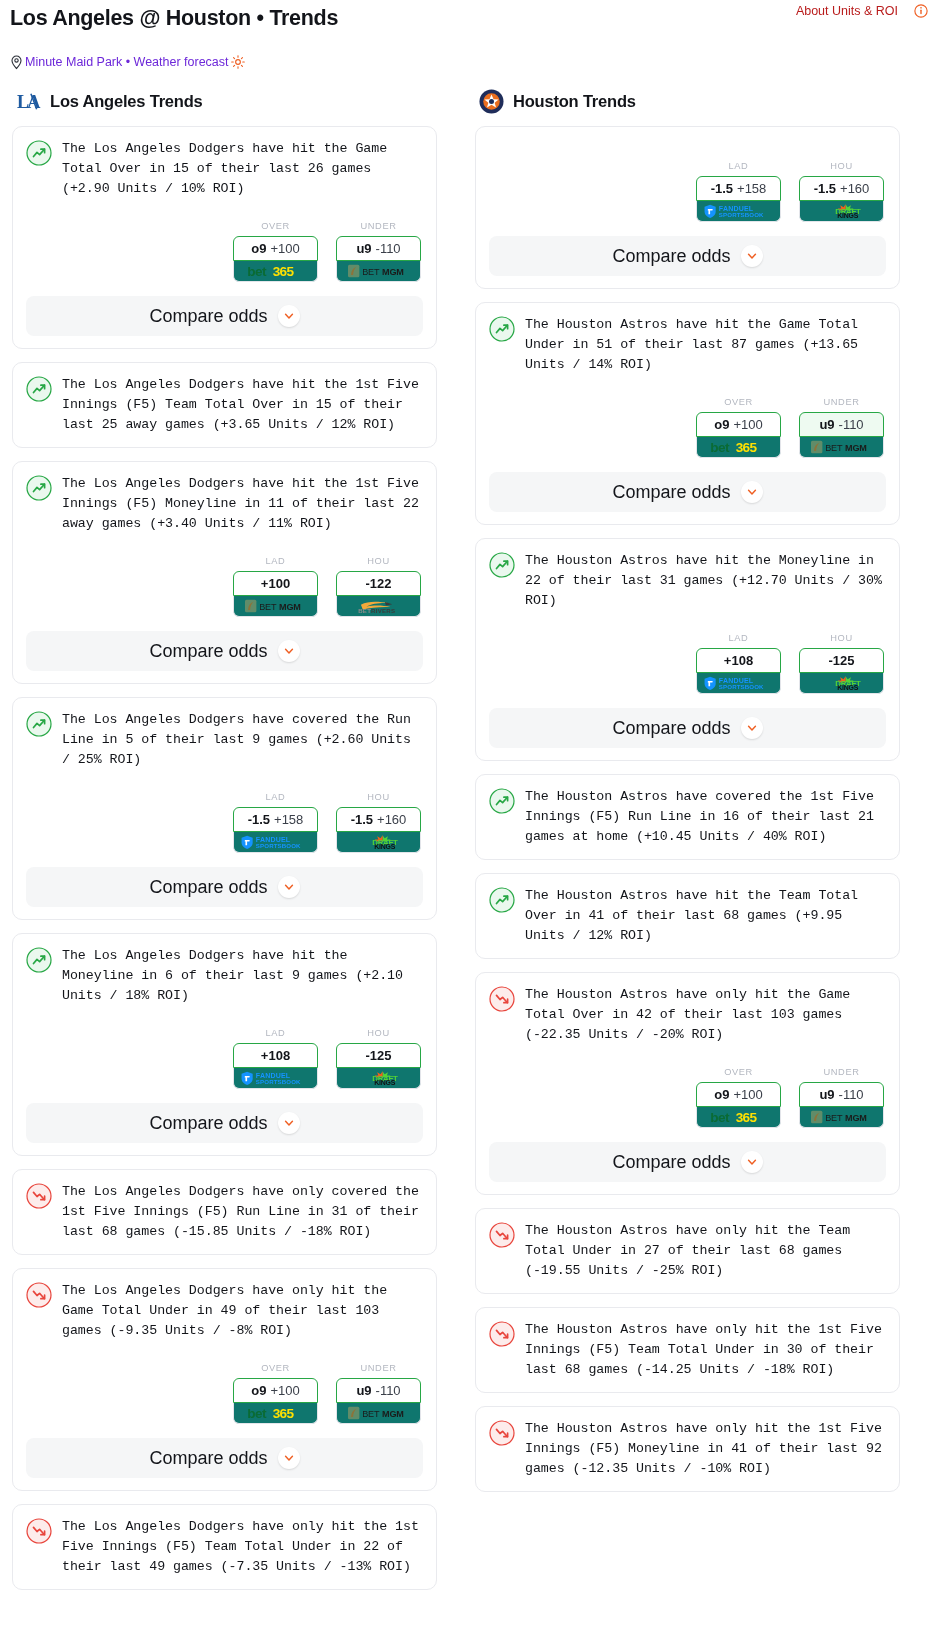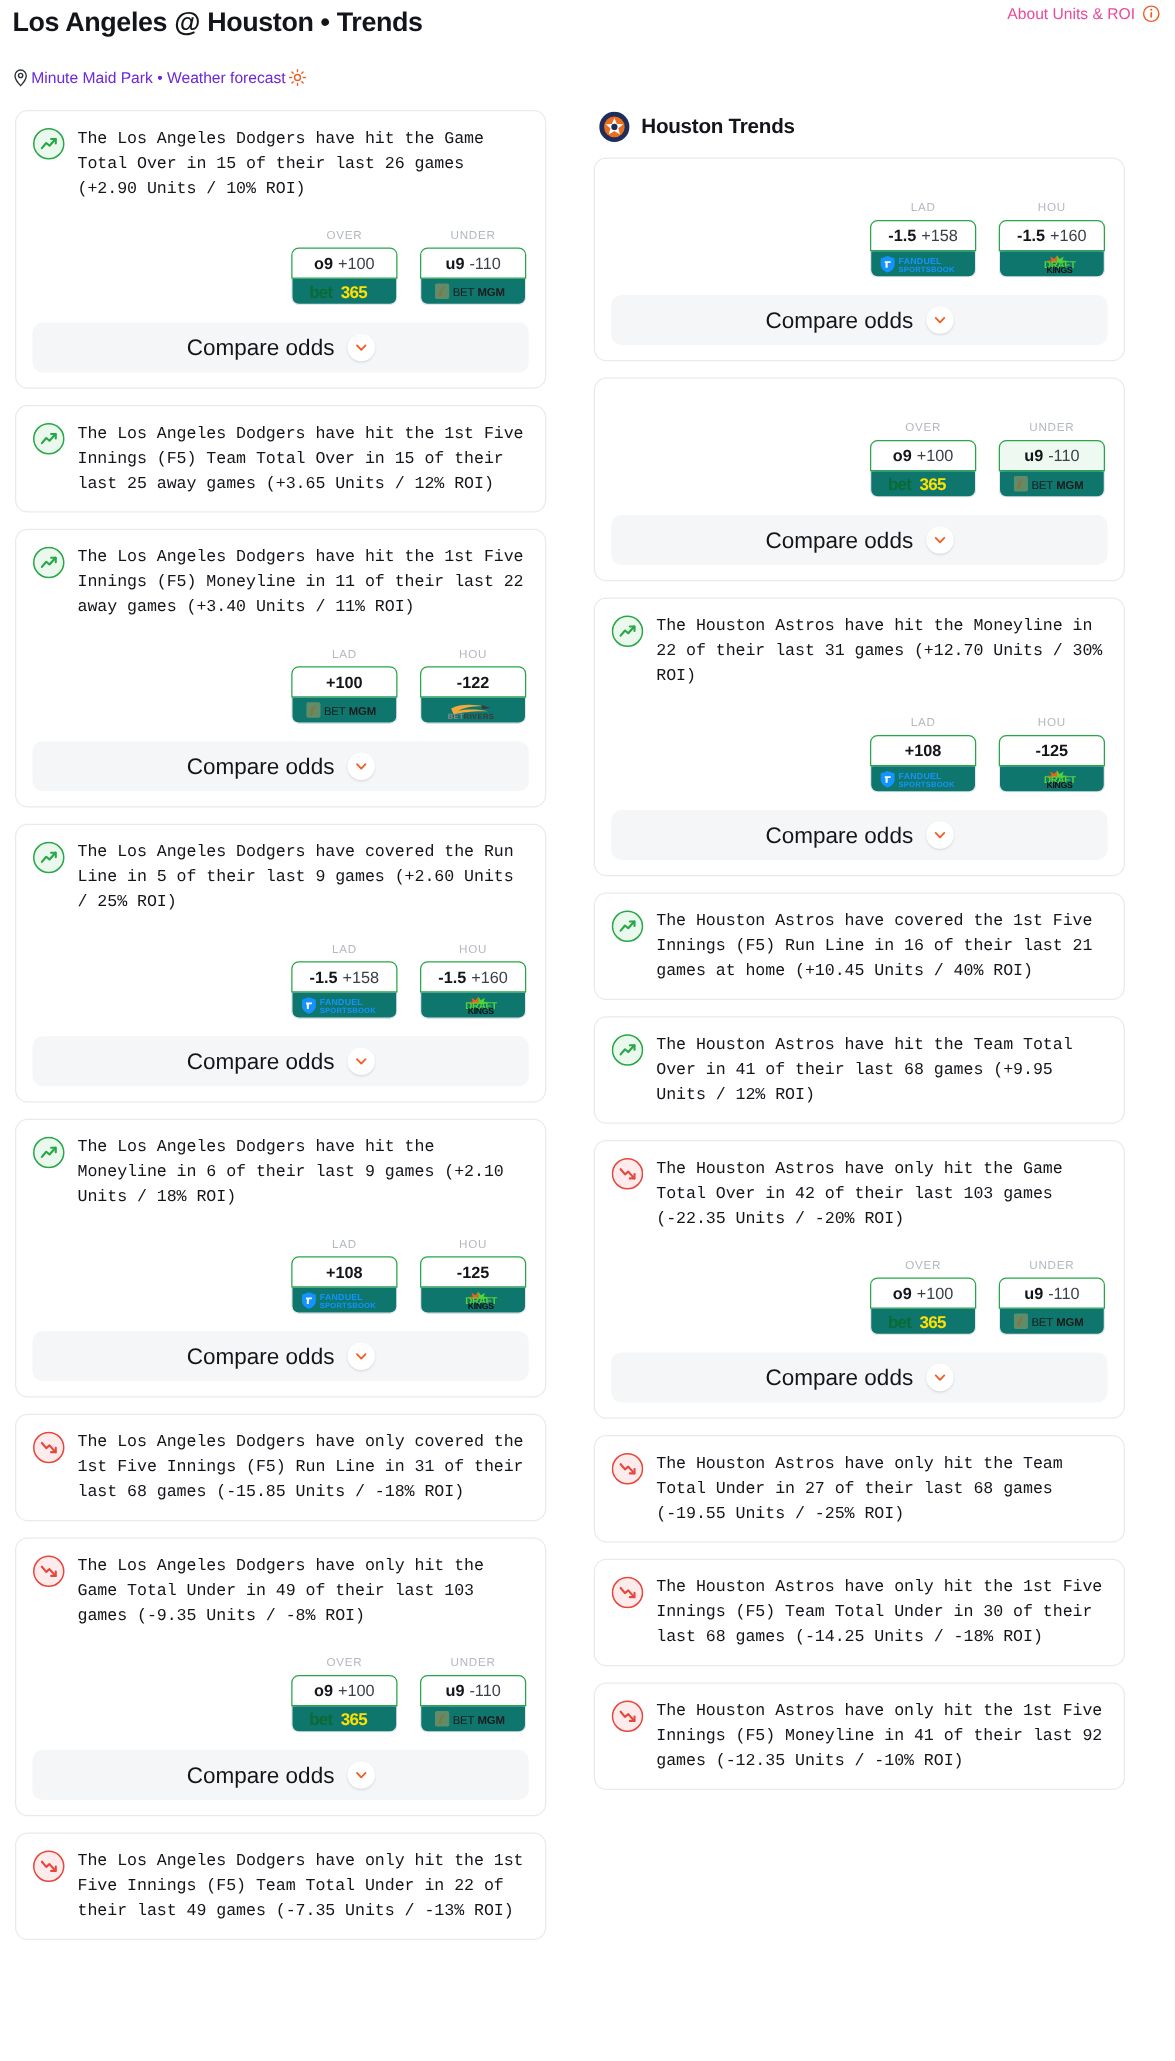"About Units & ROI" .about { color: #ec4899 -> #b91c1c; gap: 6px -> 16px }
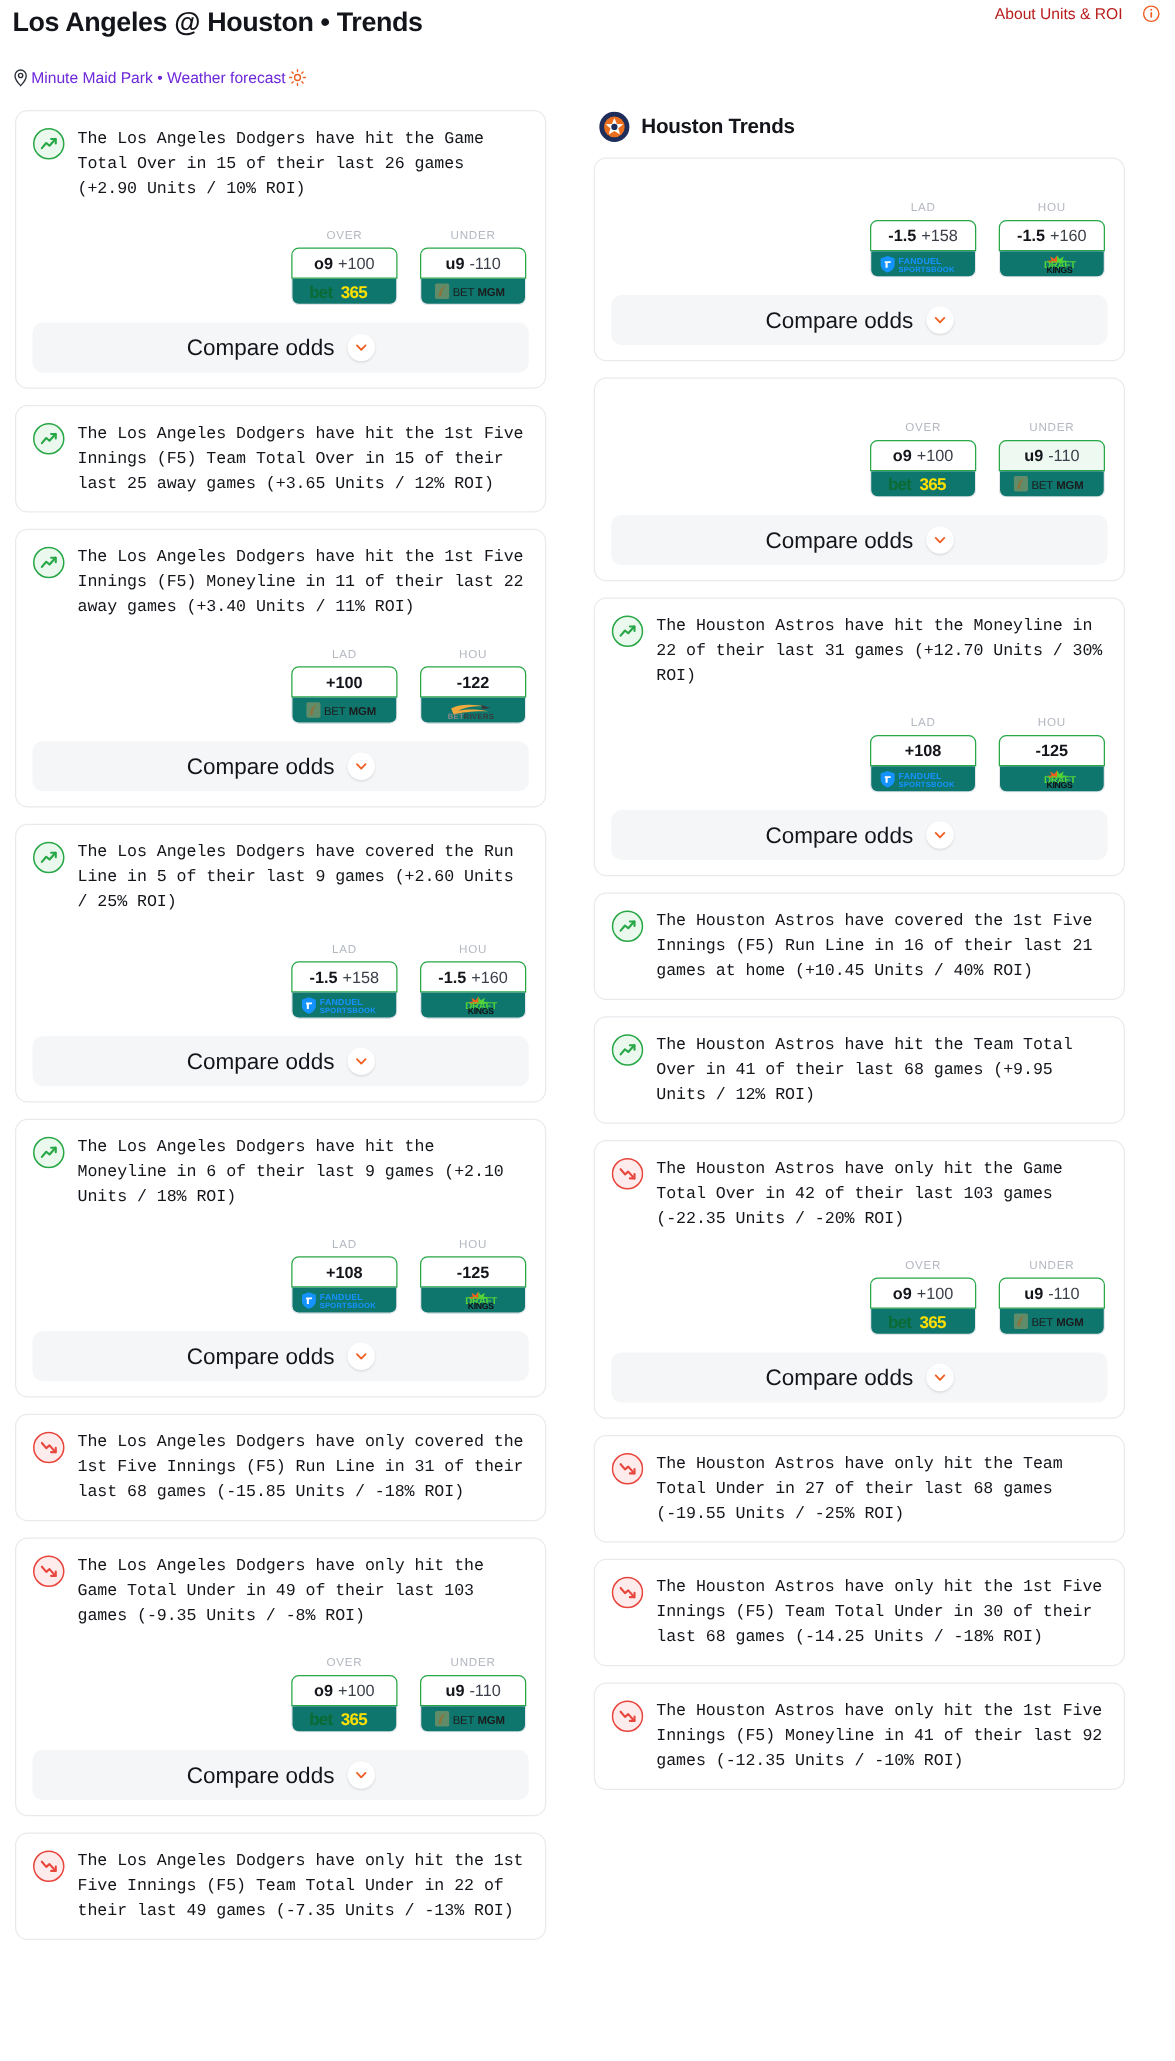"LA" div.col-head { html: none -> <div> <span><svg> <text>LA</text> <path></path> </svg></span> <span>Los Angeles Trends</span> </div> }
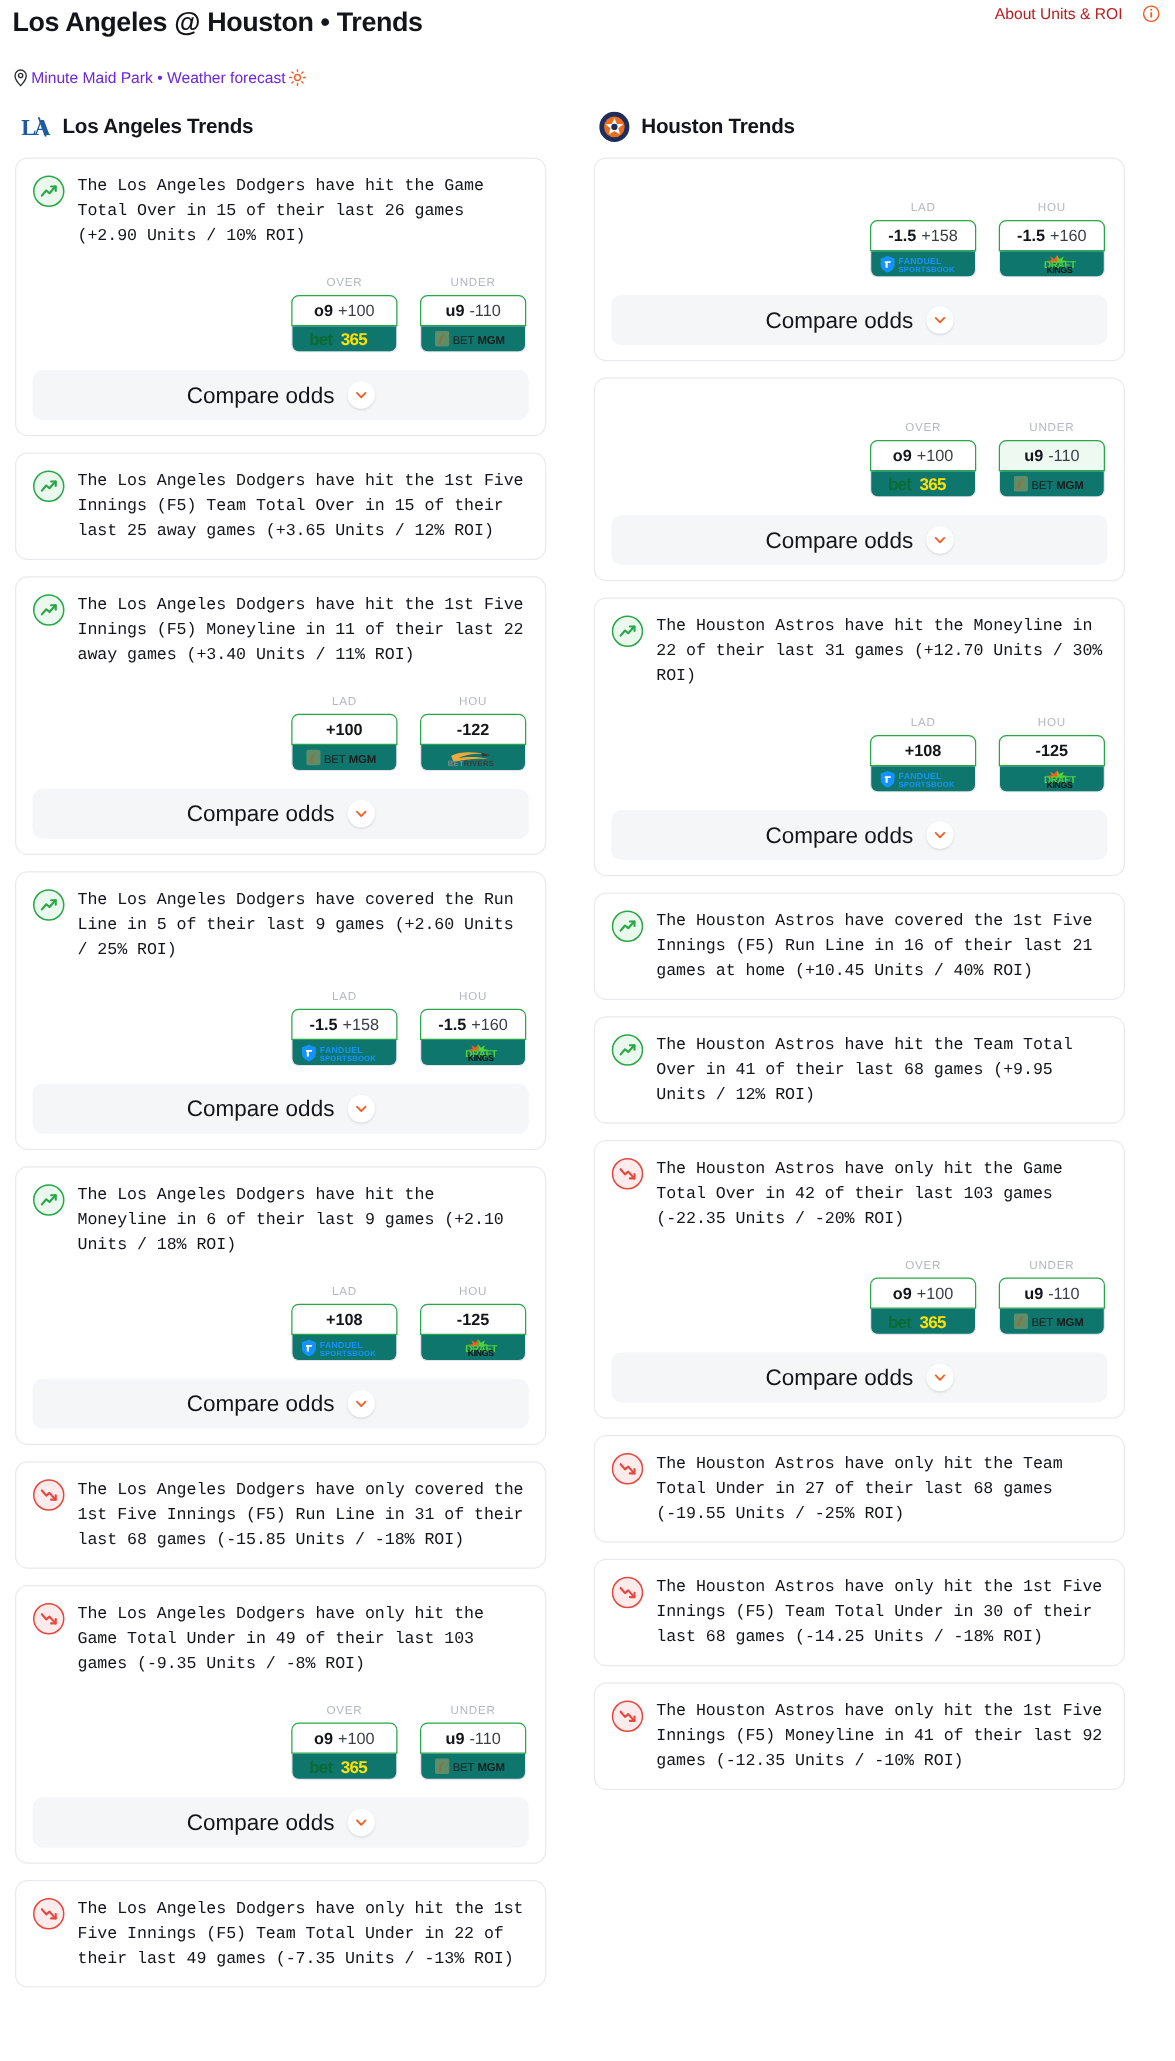"The Houston Astros have hit the Game" div.card-top { html: none -> <div> <span><svg> <circle></circle> <path></path> <path></path> </svg></span> <div>The Houston Astros have hit the Game Total Under in 51 of their last 87 games (+13.65 Units / 14% ROI)</div> </div> }
